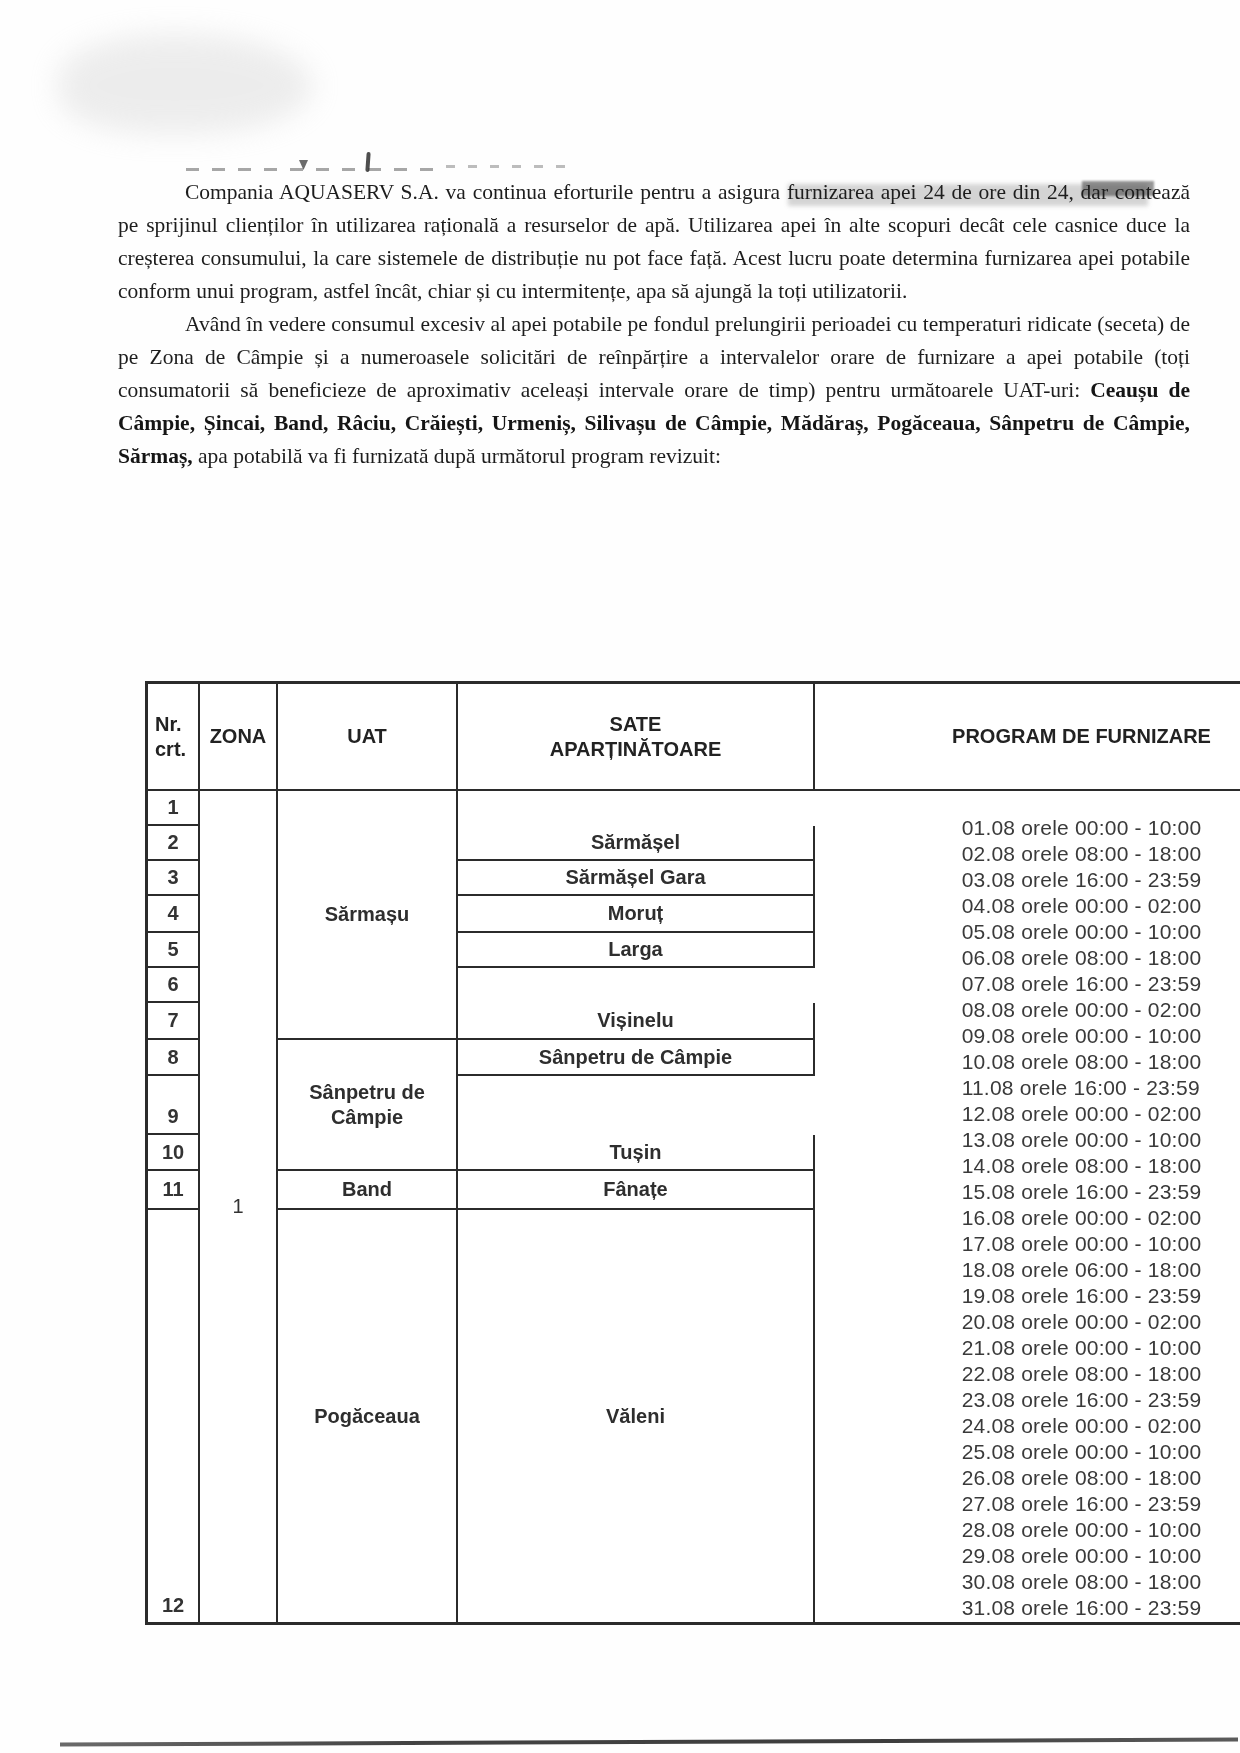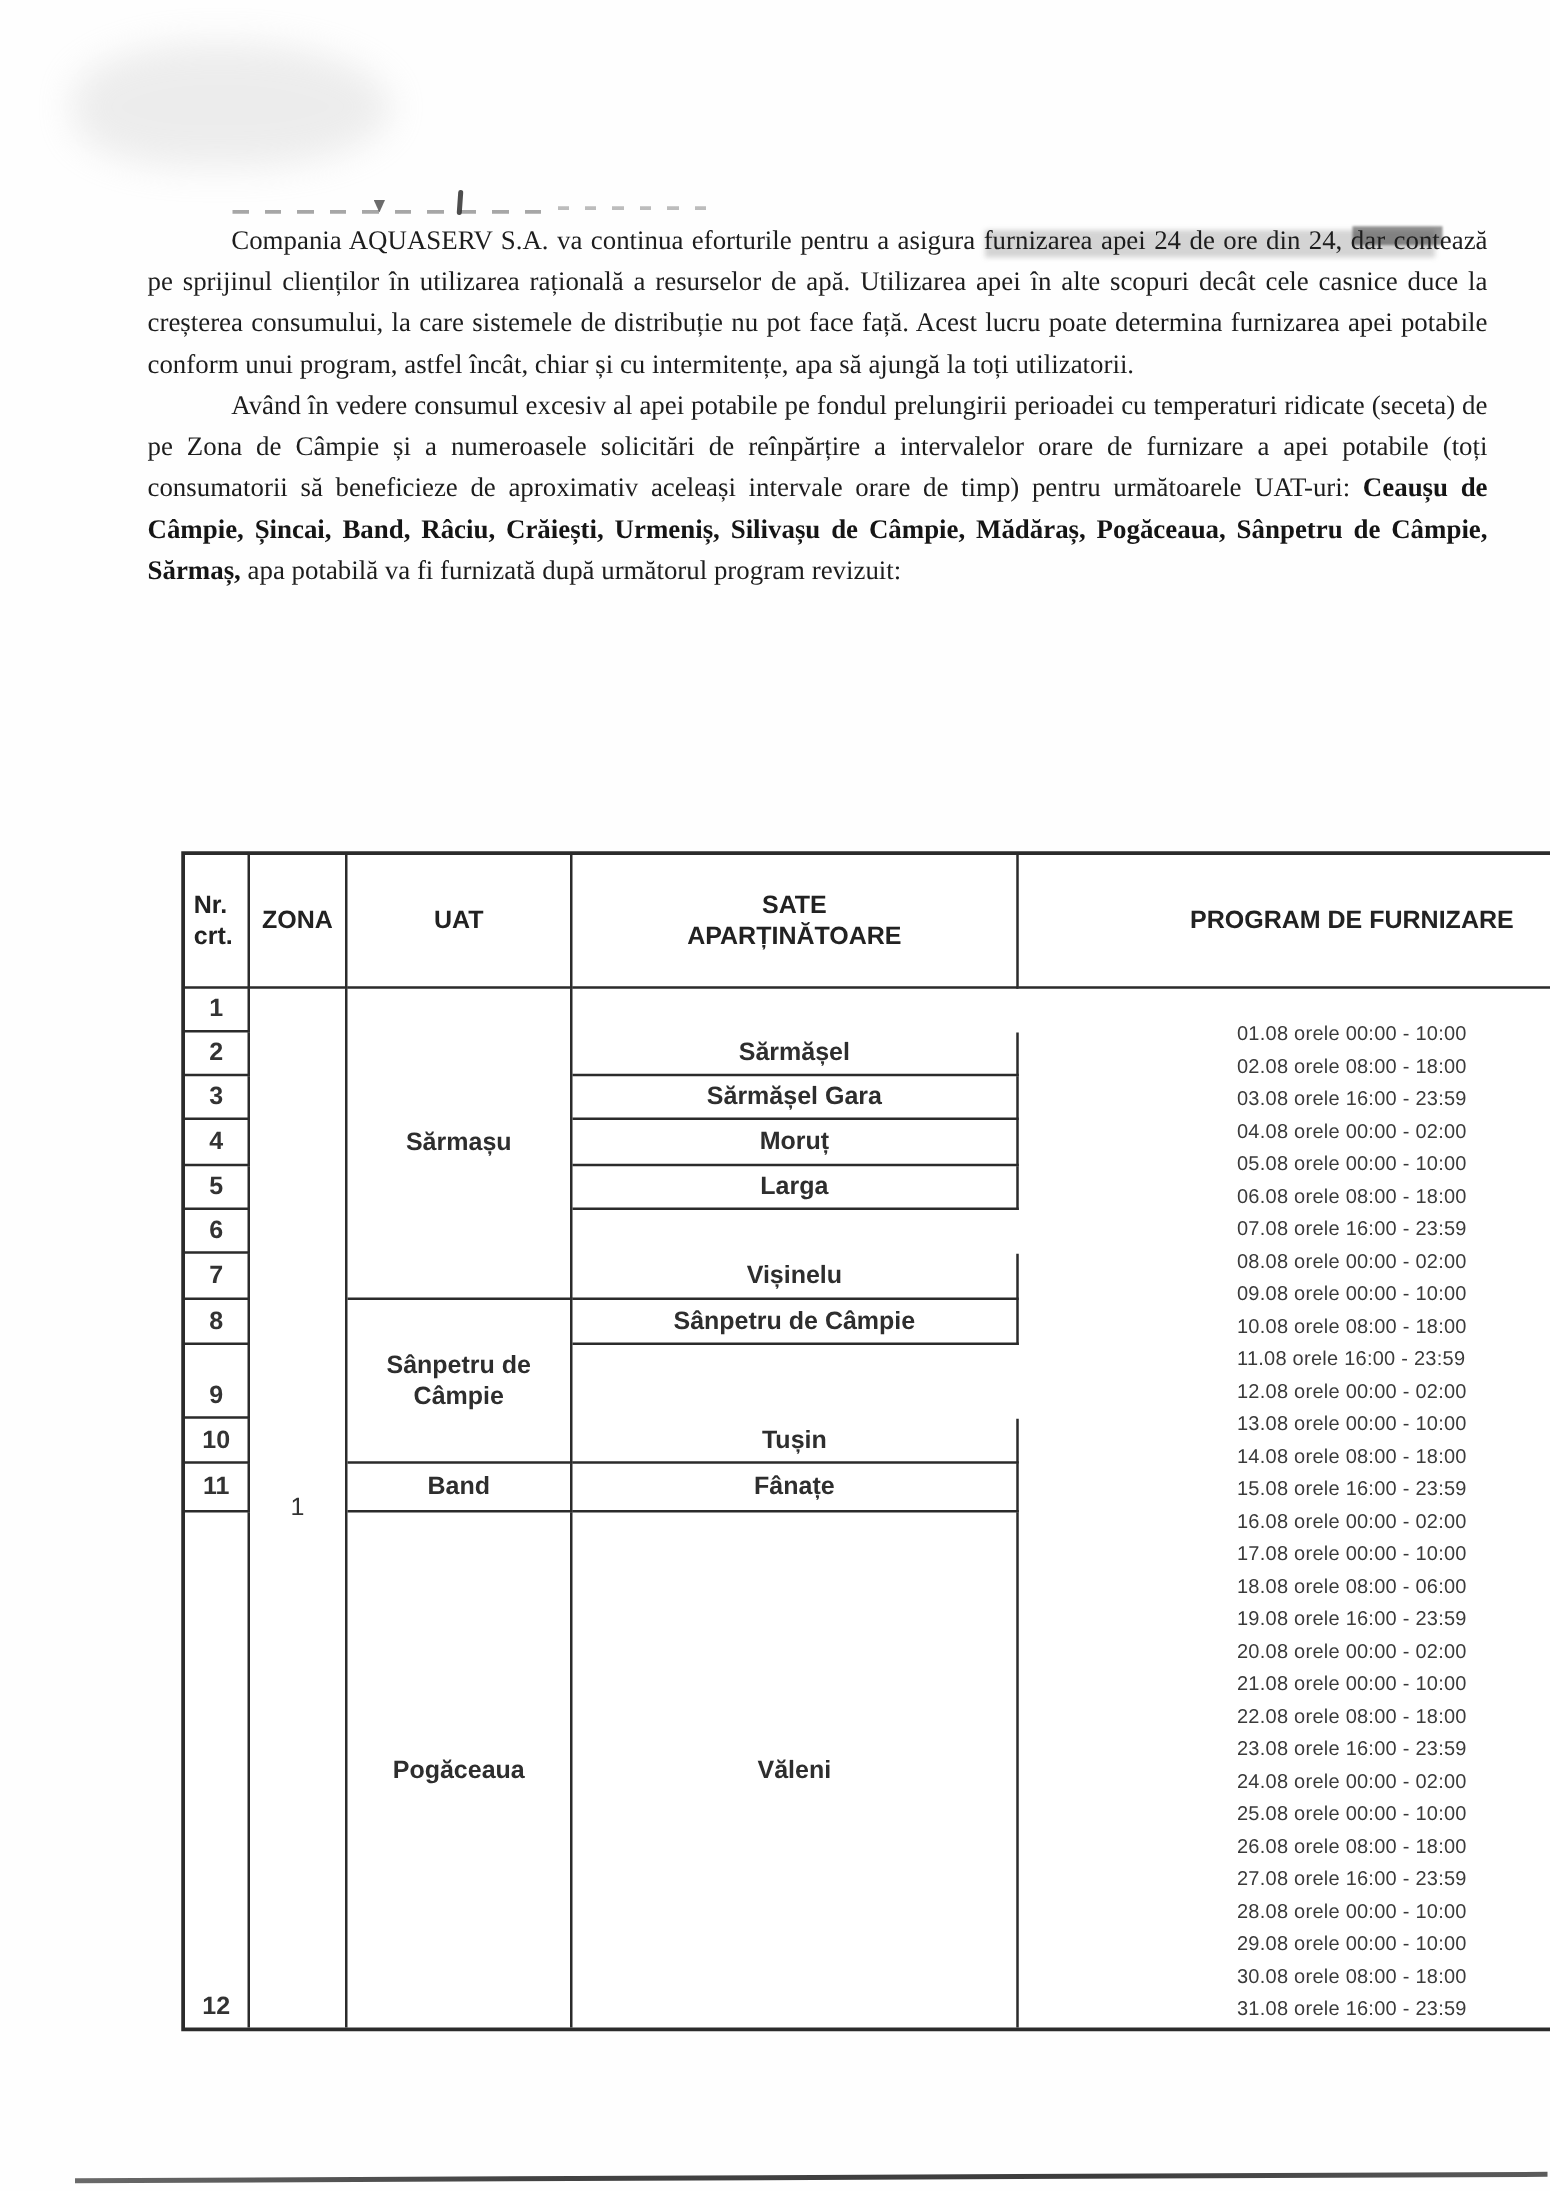"01.08 orele 00:00 - 10:00" .prog-lines { font-size: 16px -> 21px }
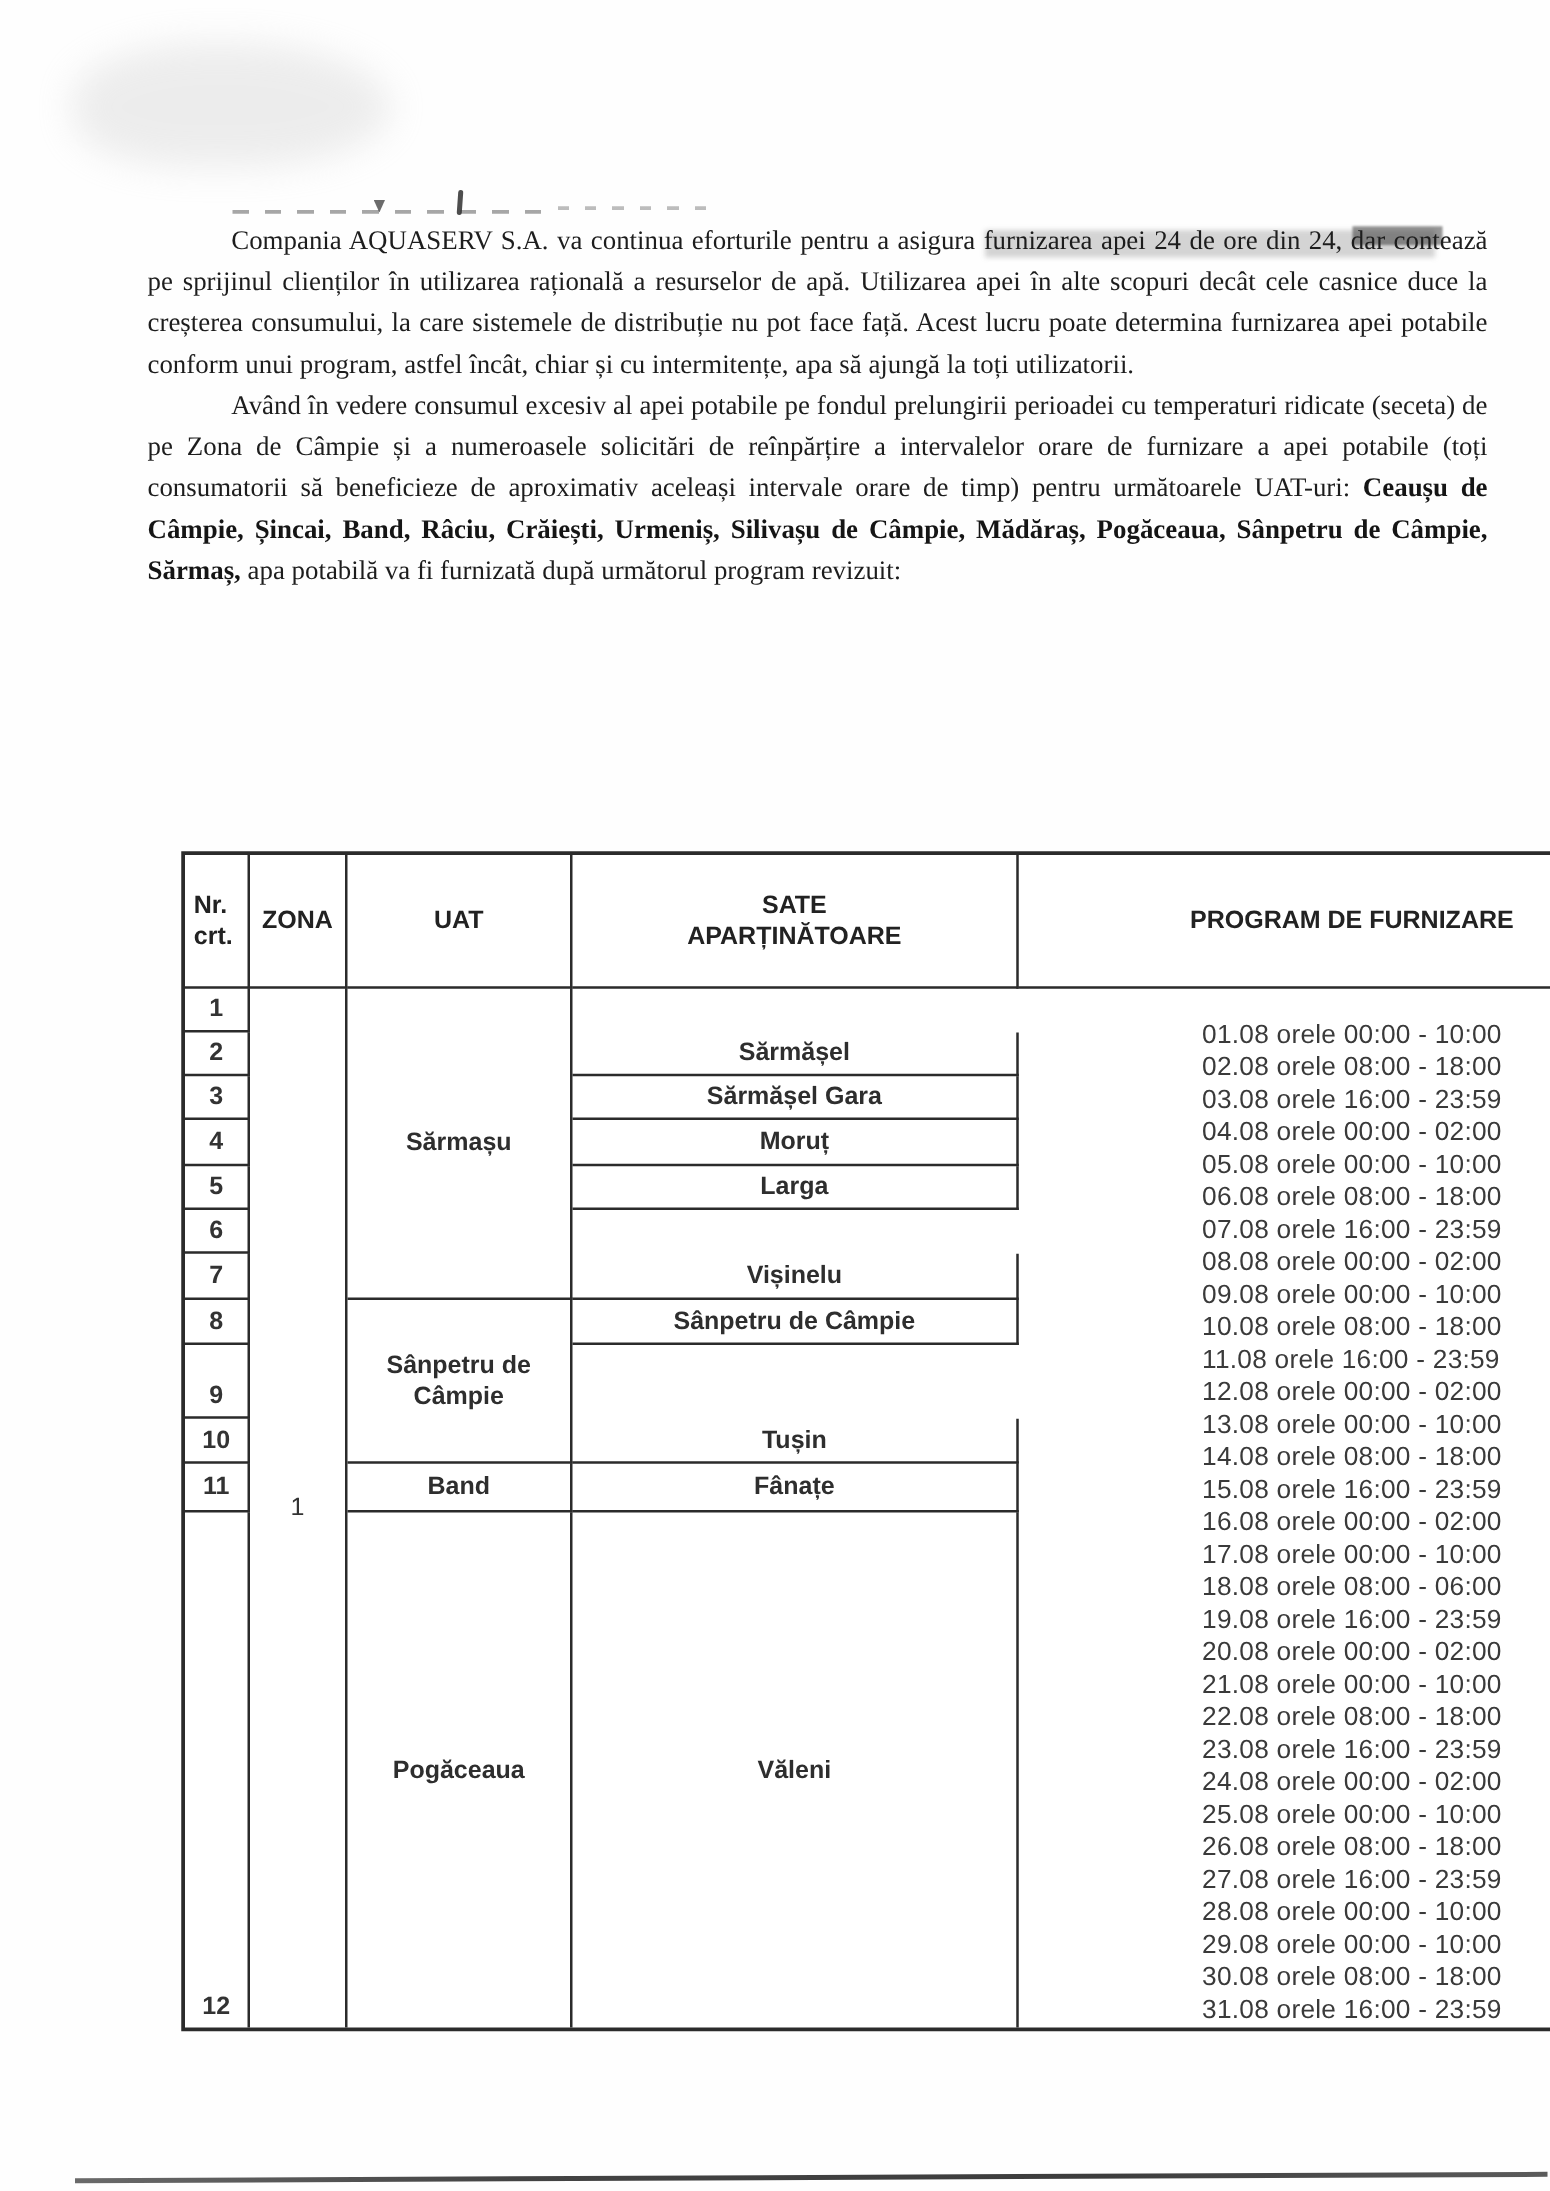"18.08 orele 08:00 - 06:00" div { text: 08:00 - 06:00 -> 06:00 - 18:00 }
